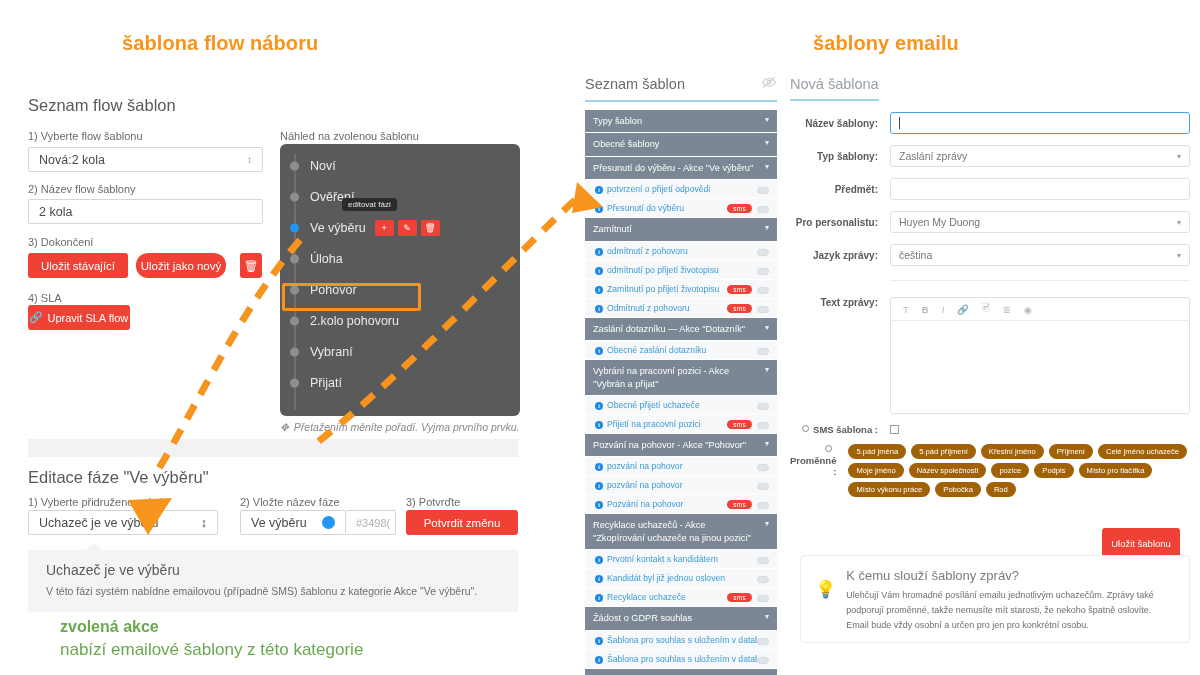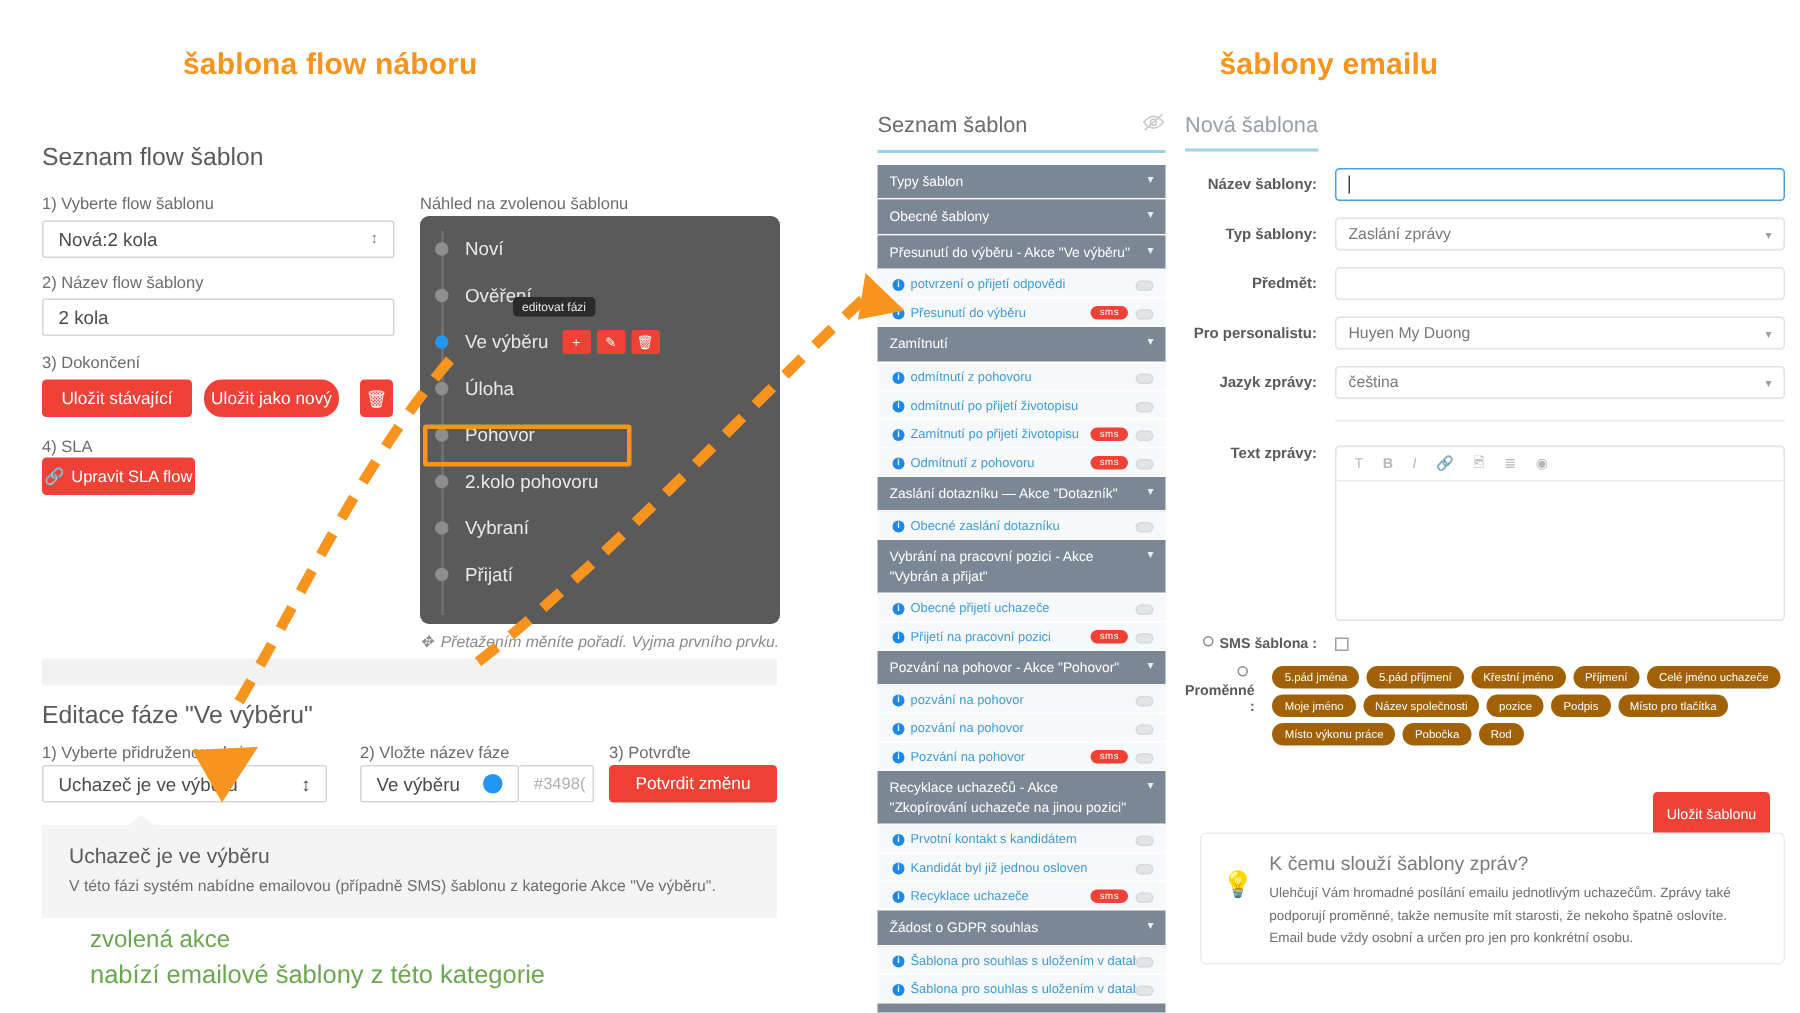"zvolená akce" #green1 { font-weight: normal -> bold }
